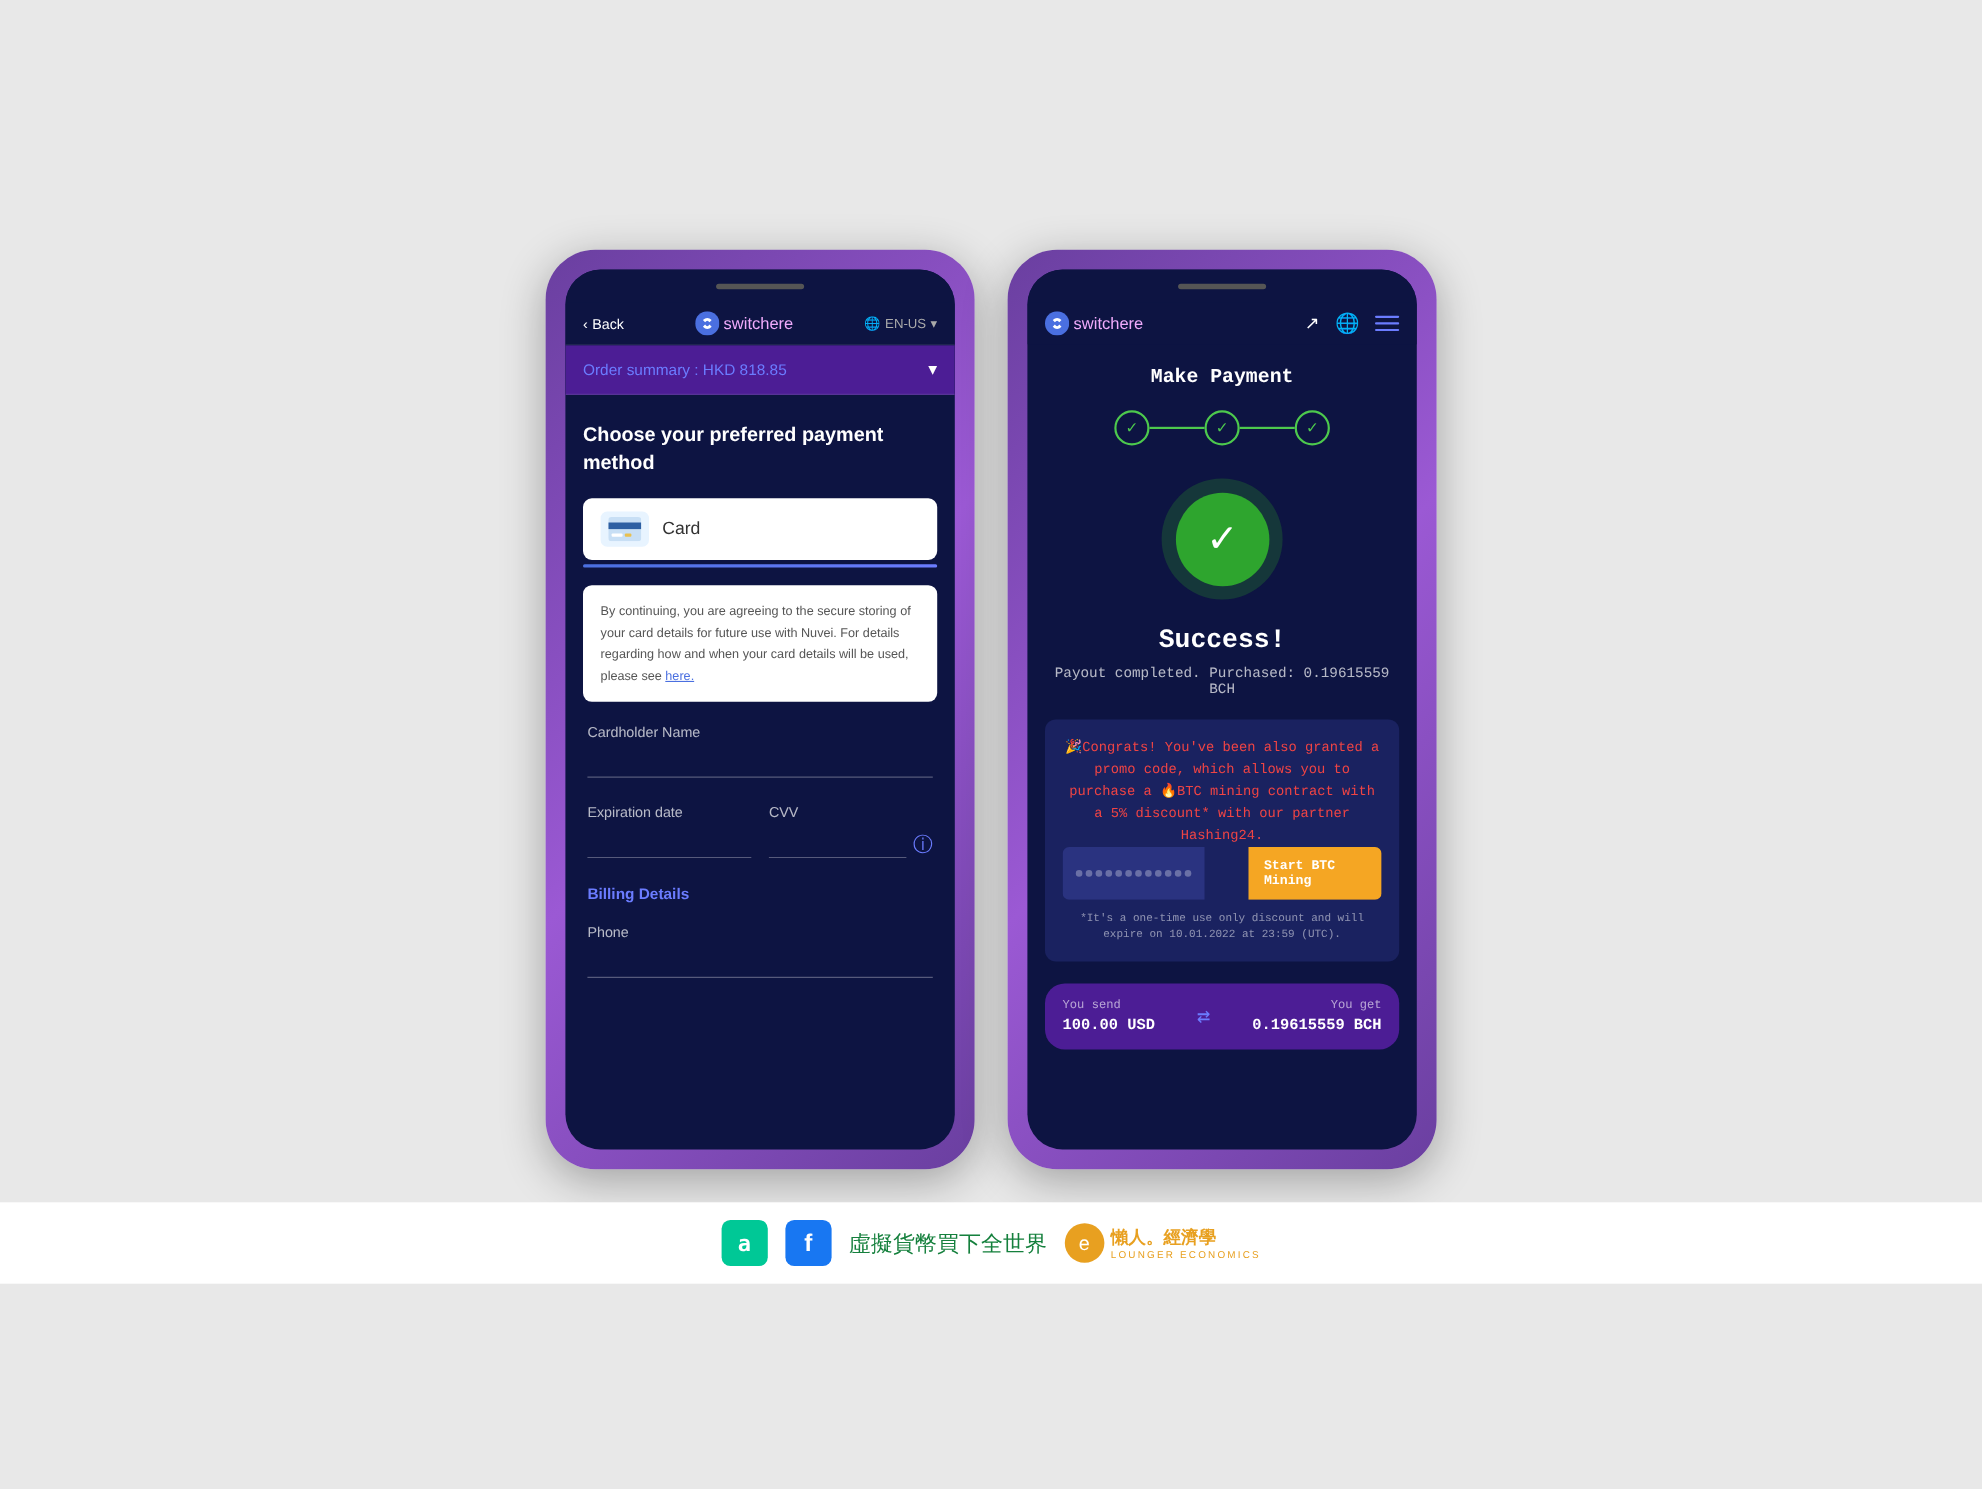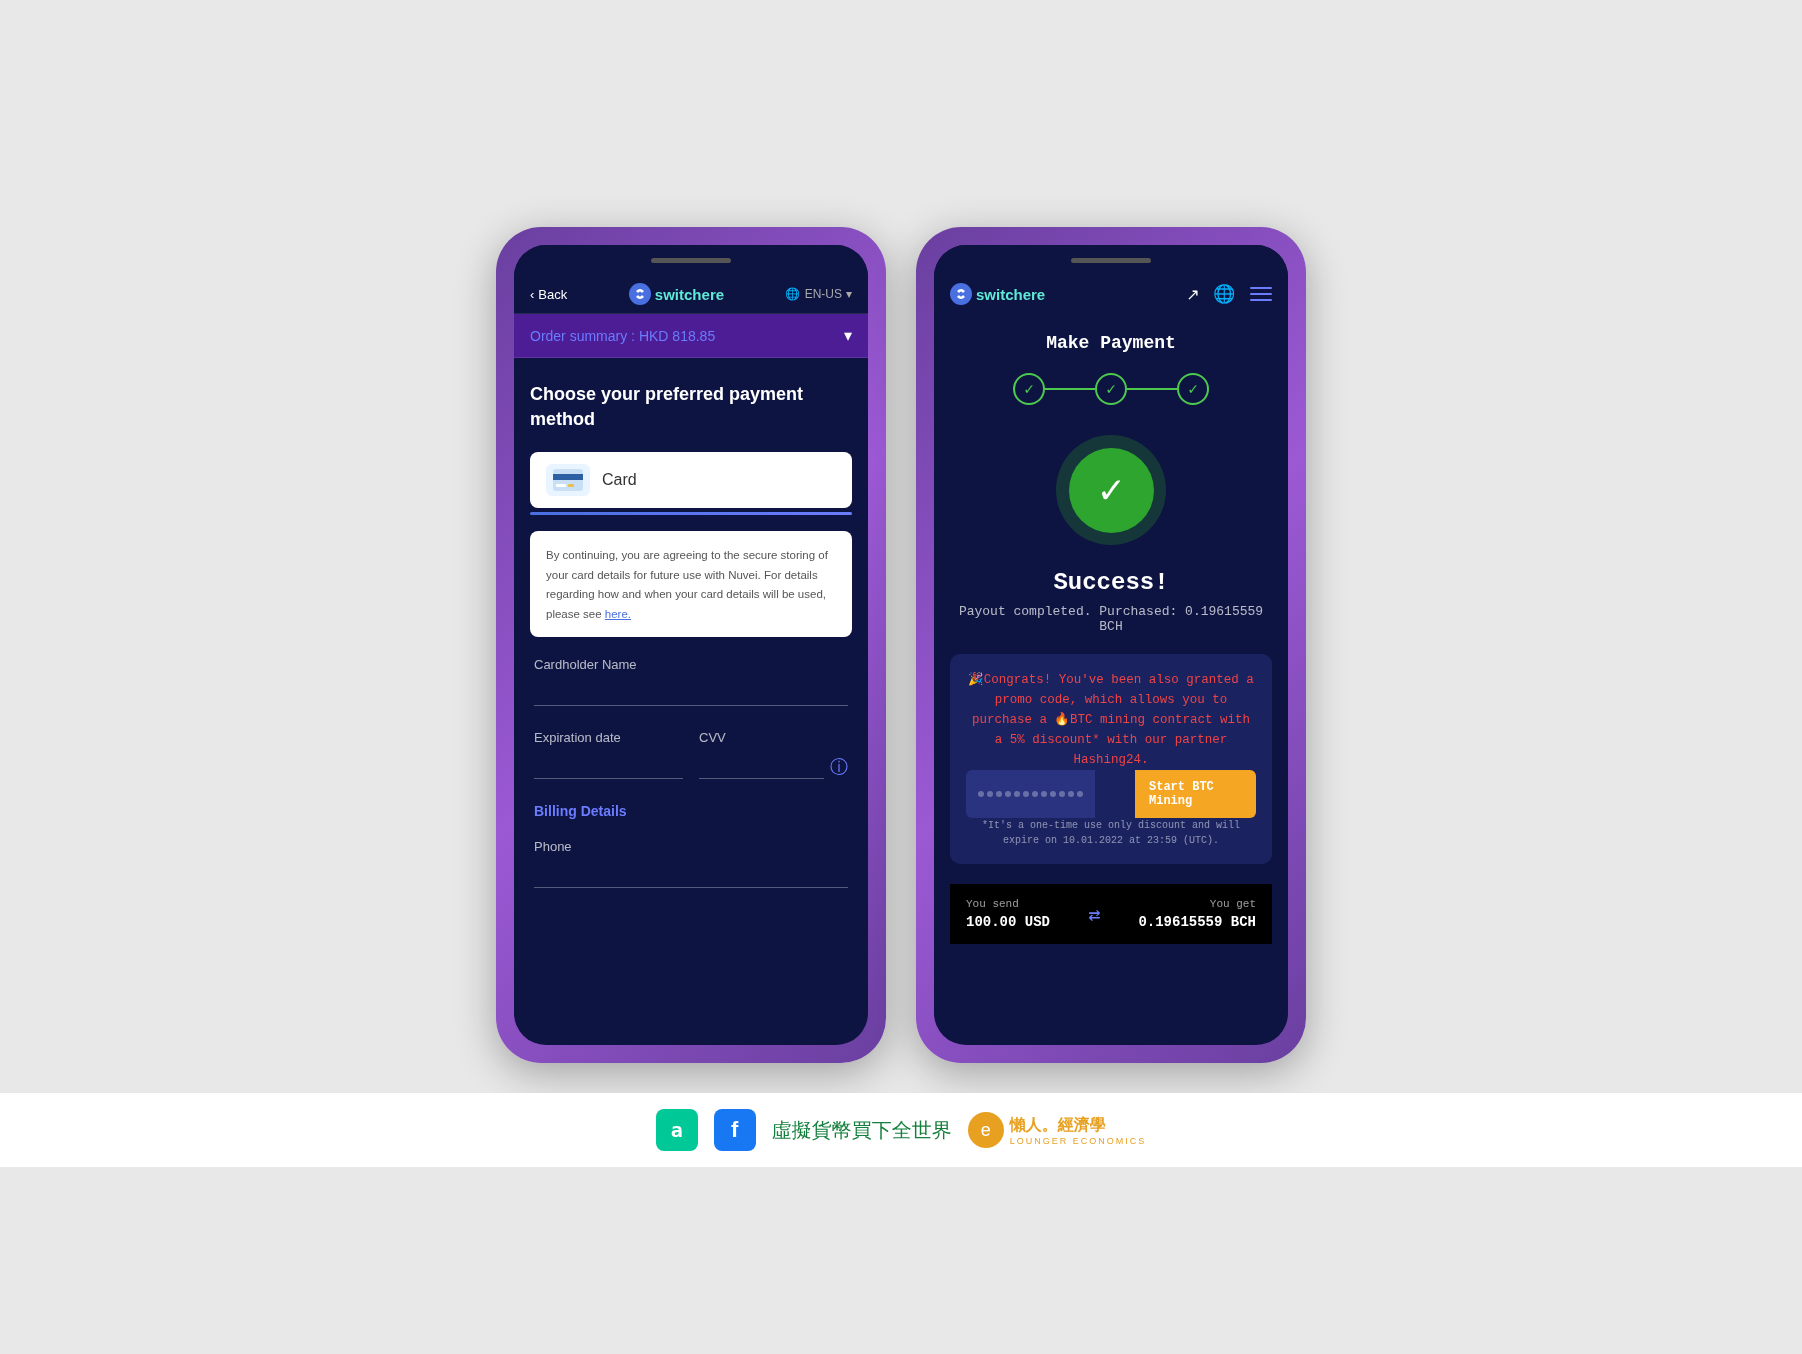"switchere" .logo-text { color: #5eead4 -> #f0abfc; font-weight: 700 -> 400 }
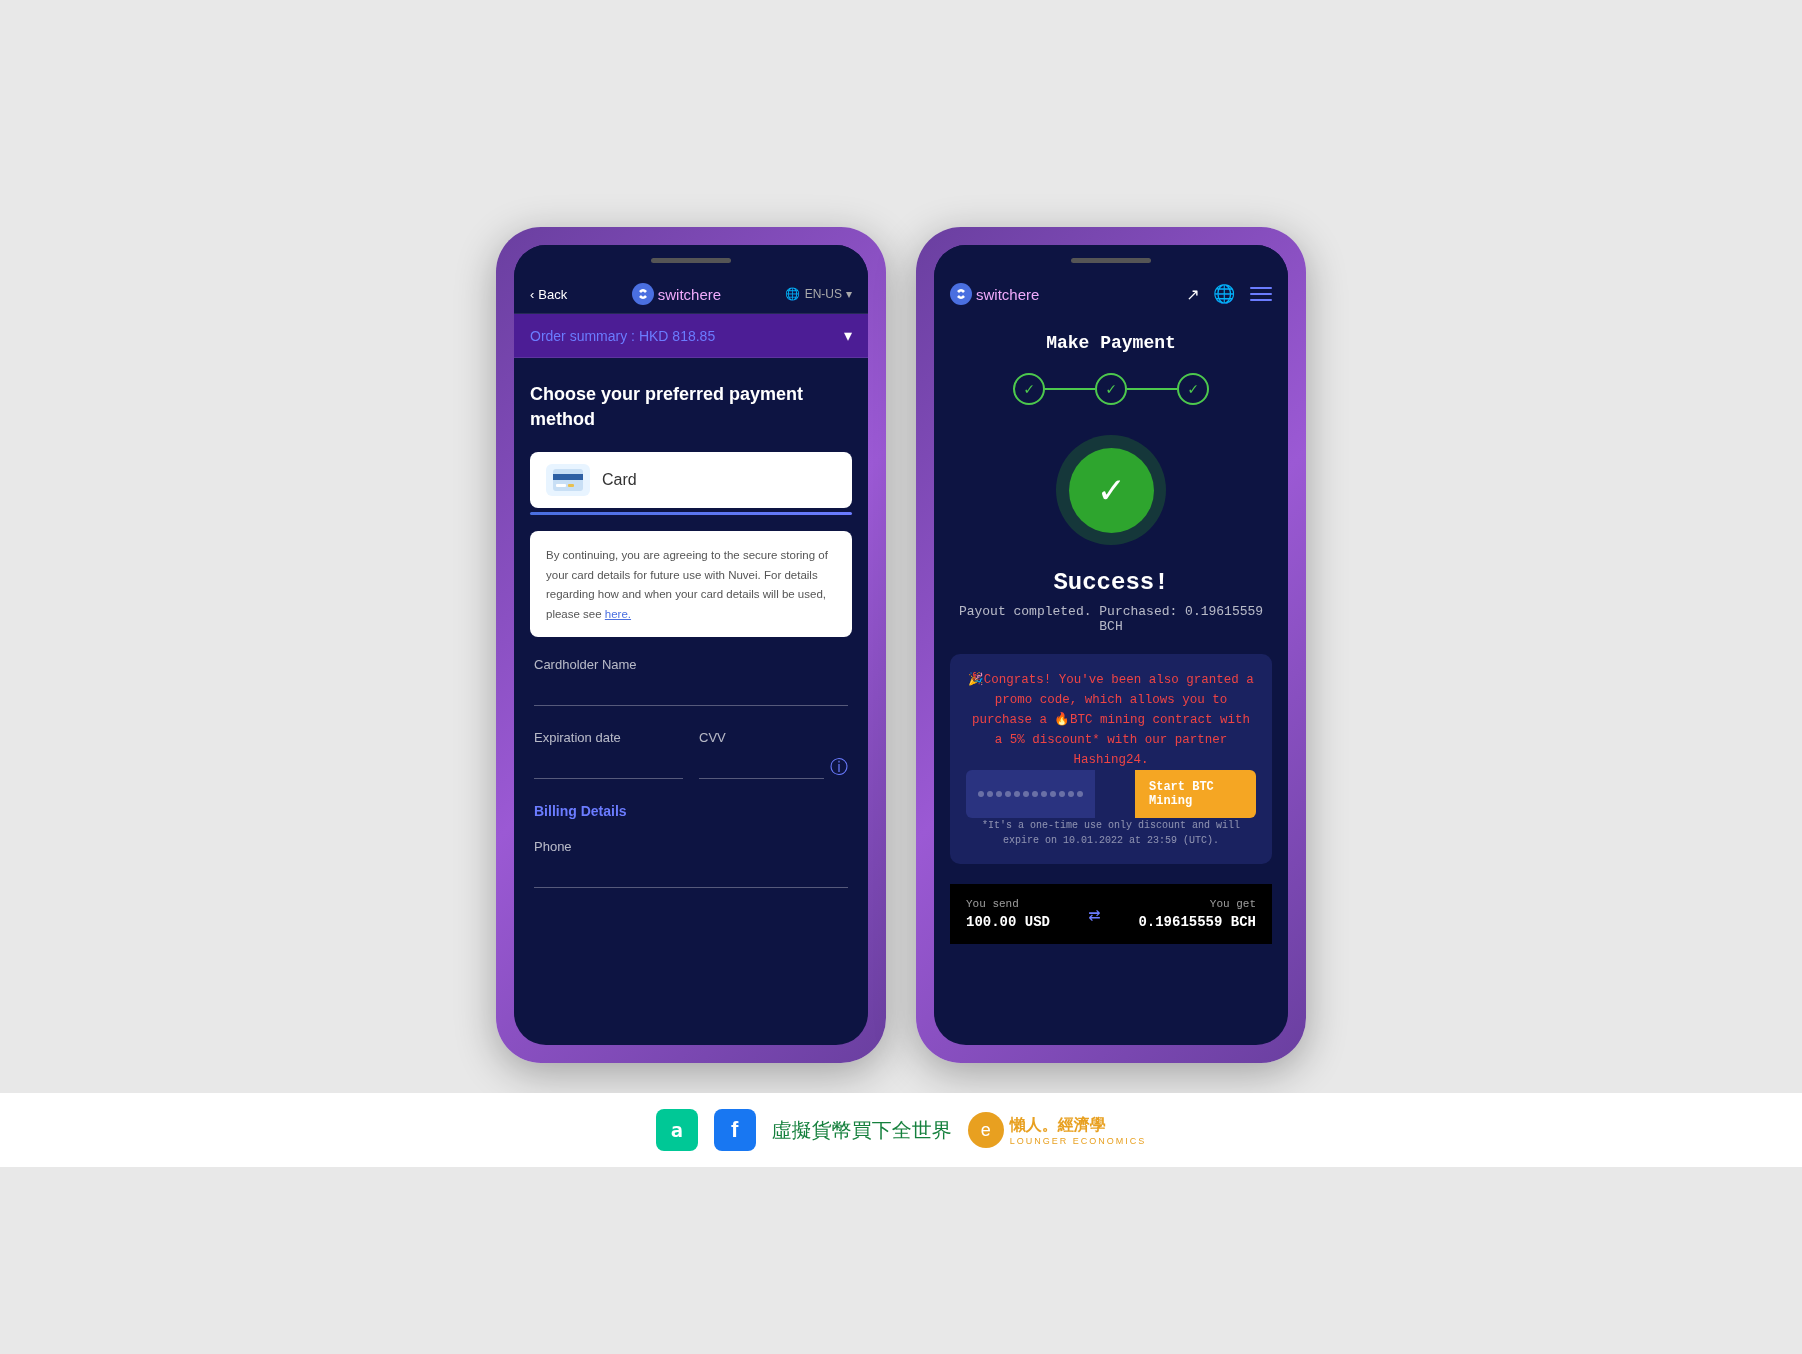"Start BTC Mining" .promo-code-row { margin-bottom: none -> 10px }
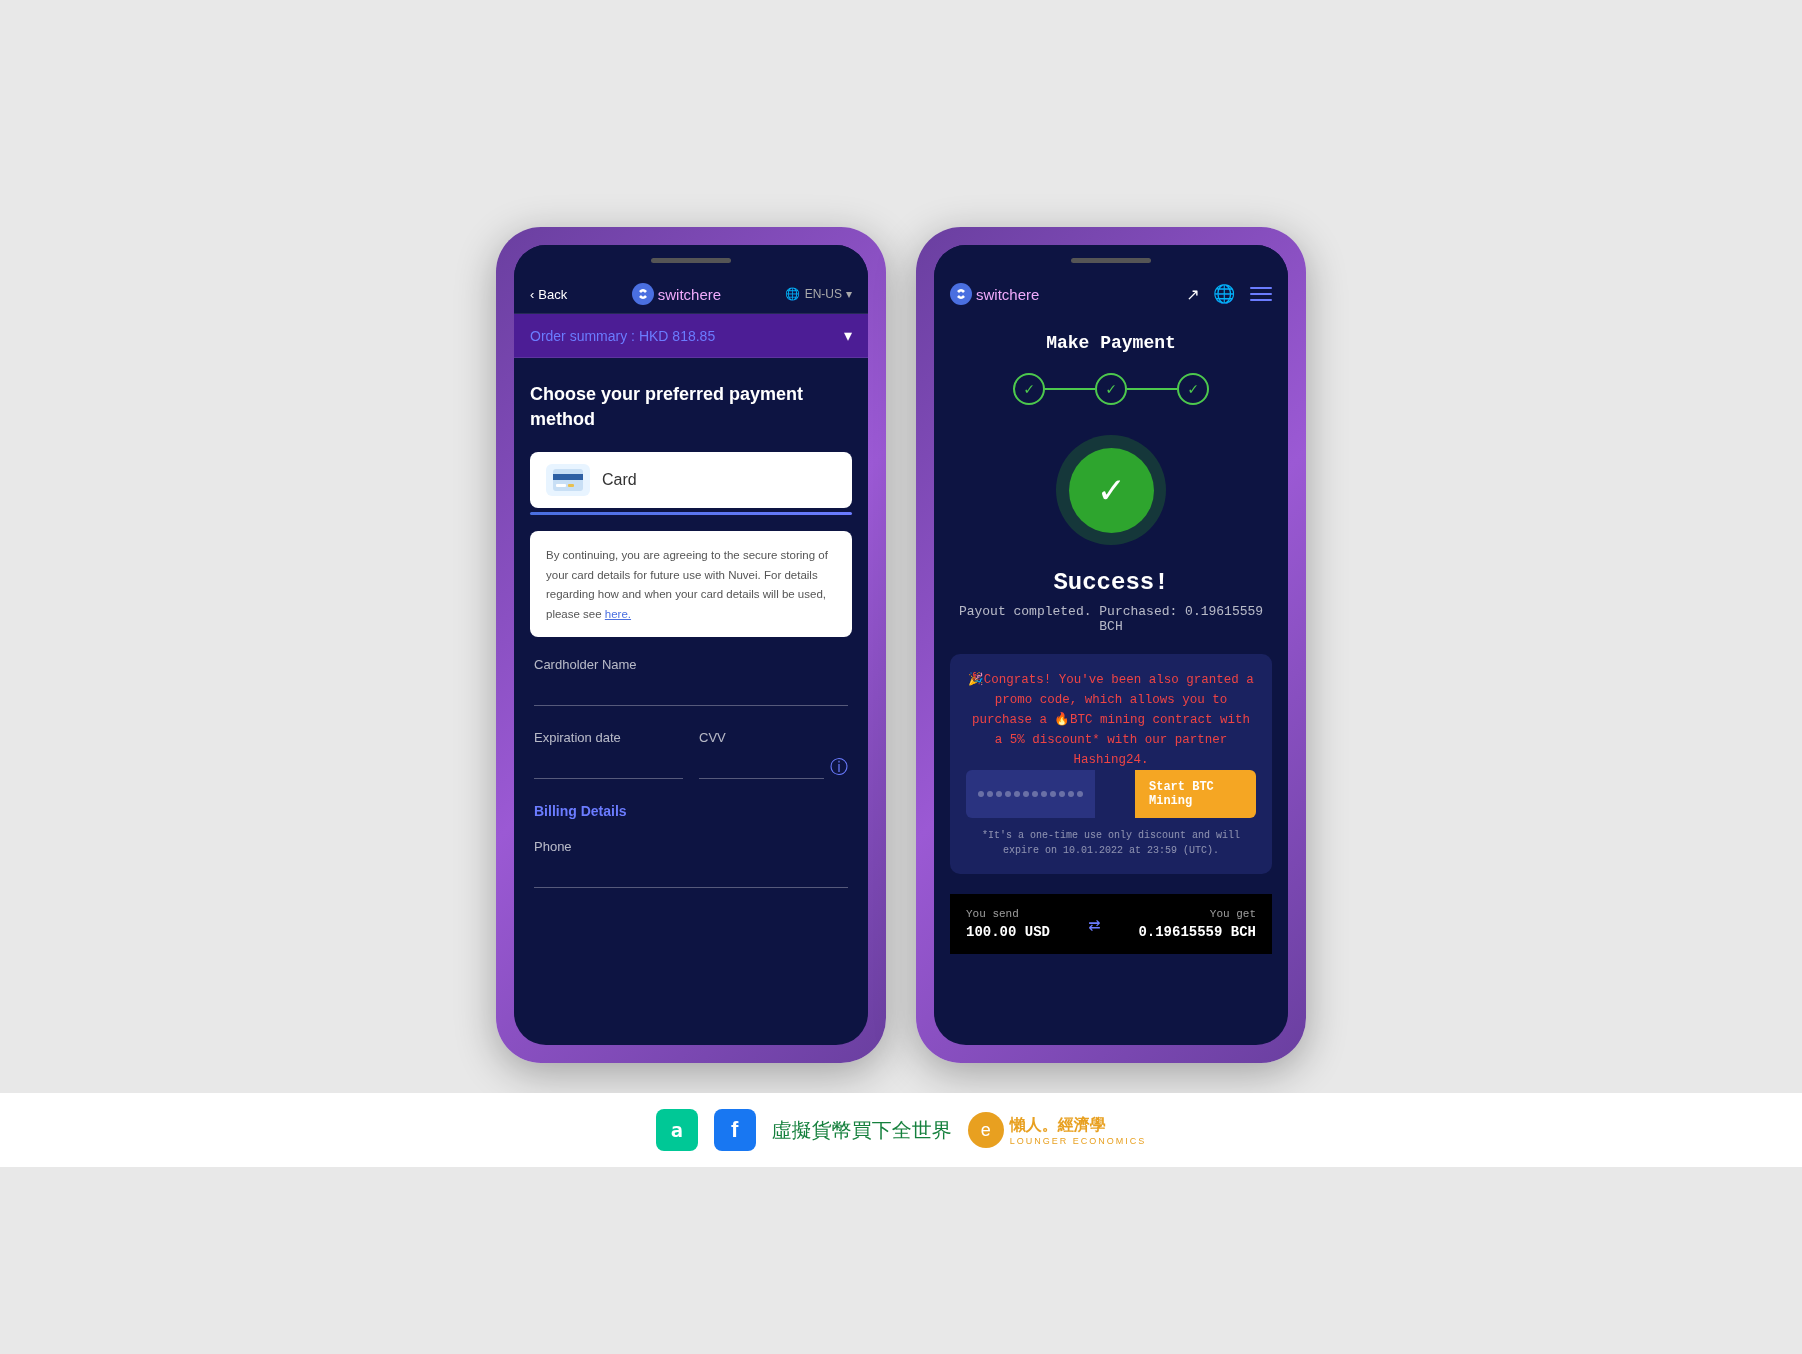"You send" .exchange-summary { background: #000000 -> #4c1d95; border-radius: 0 -> 18px }
